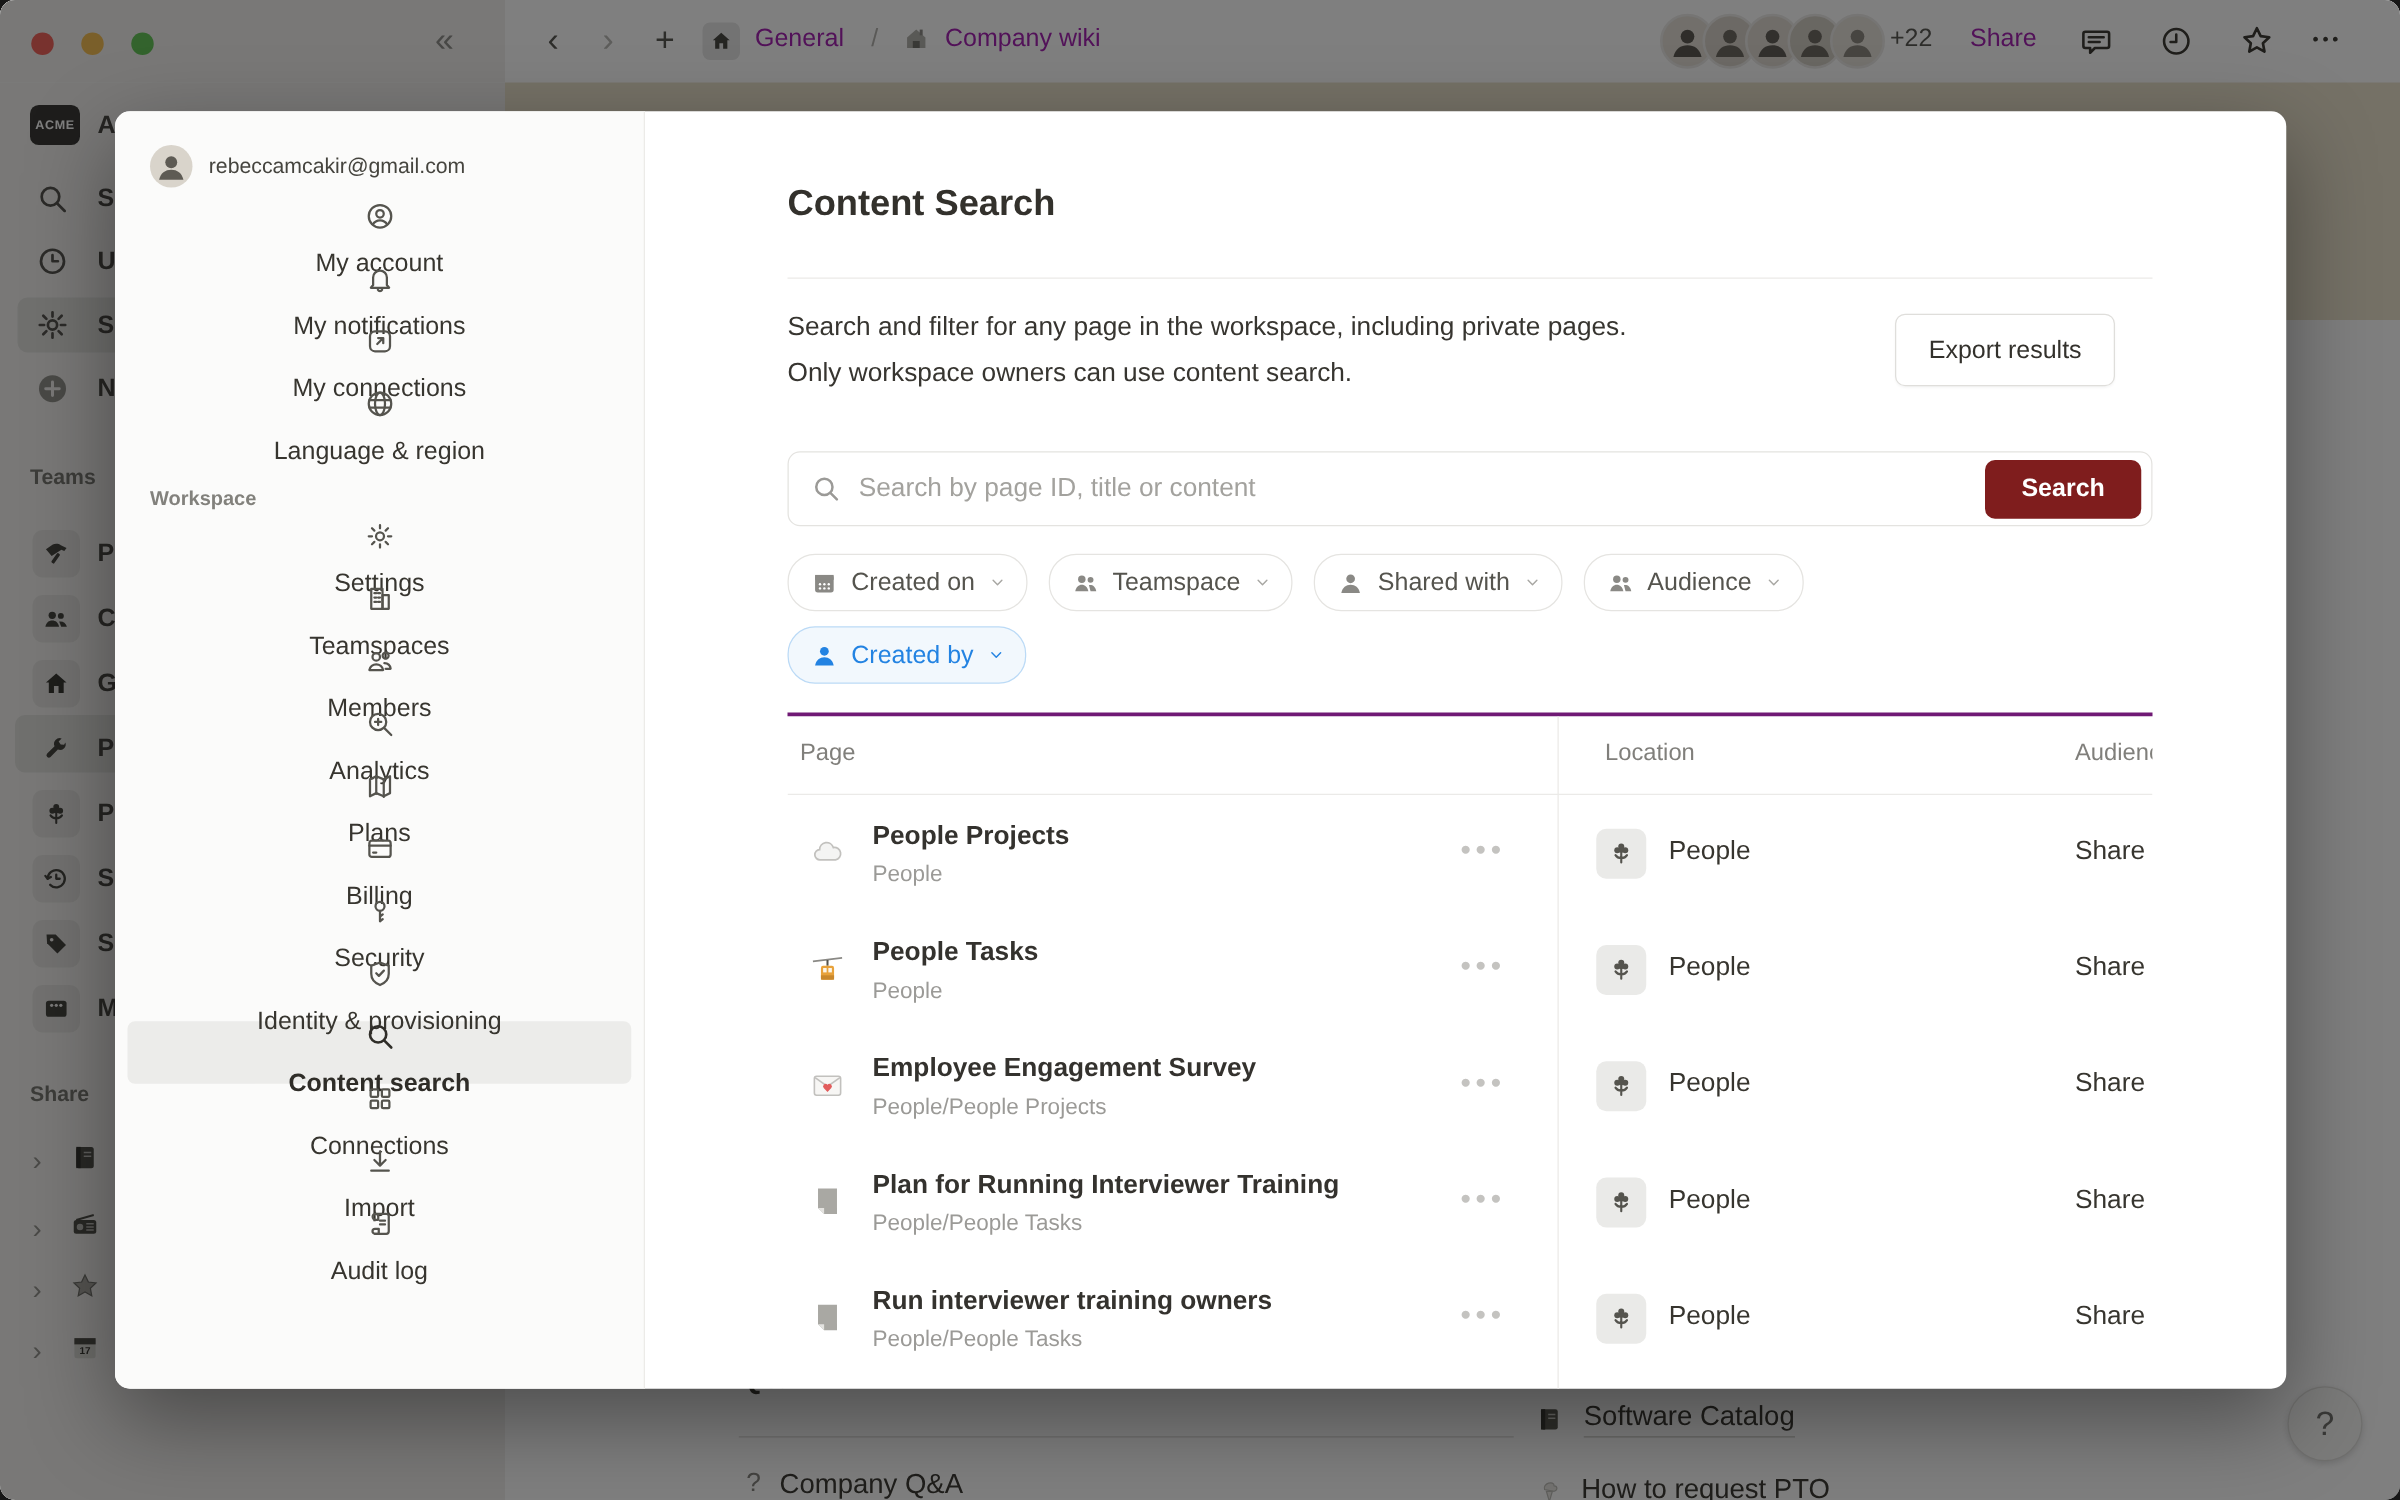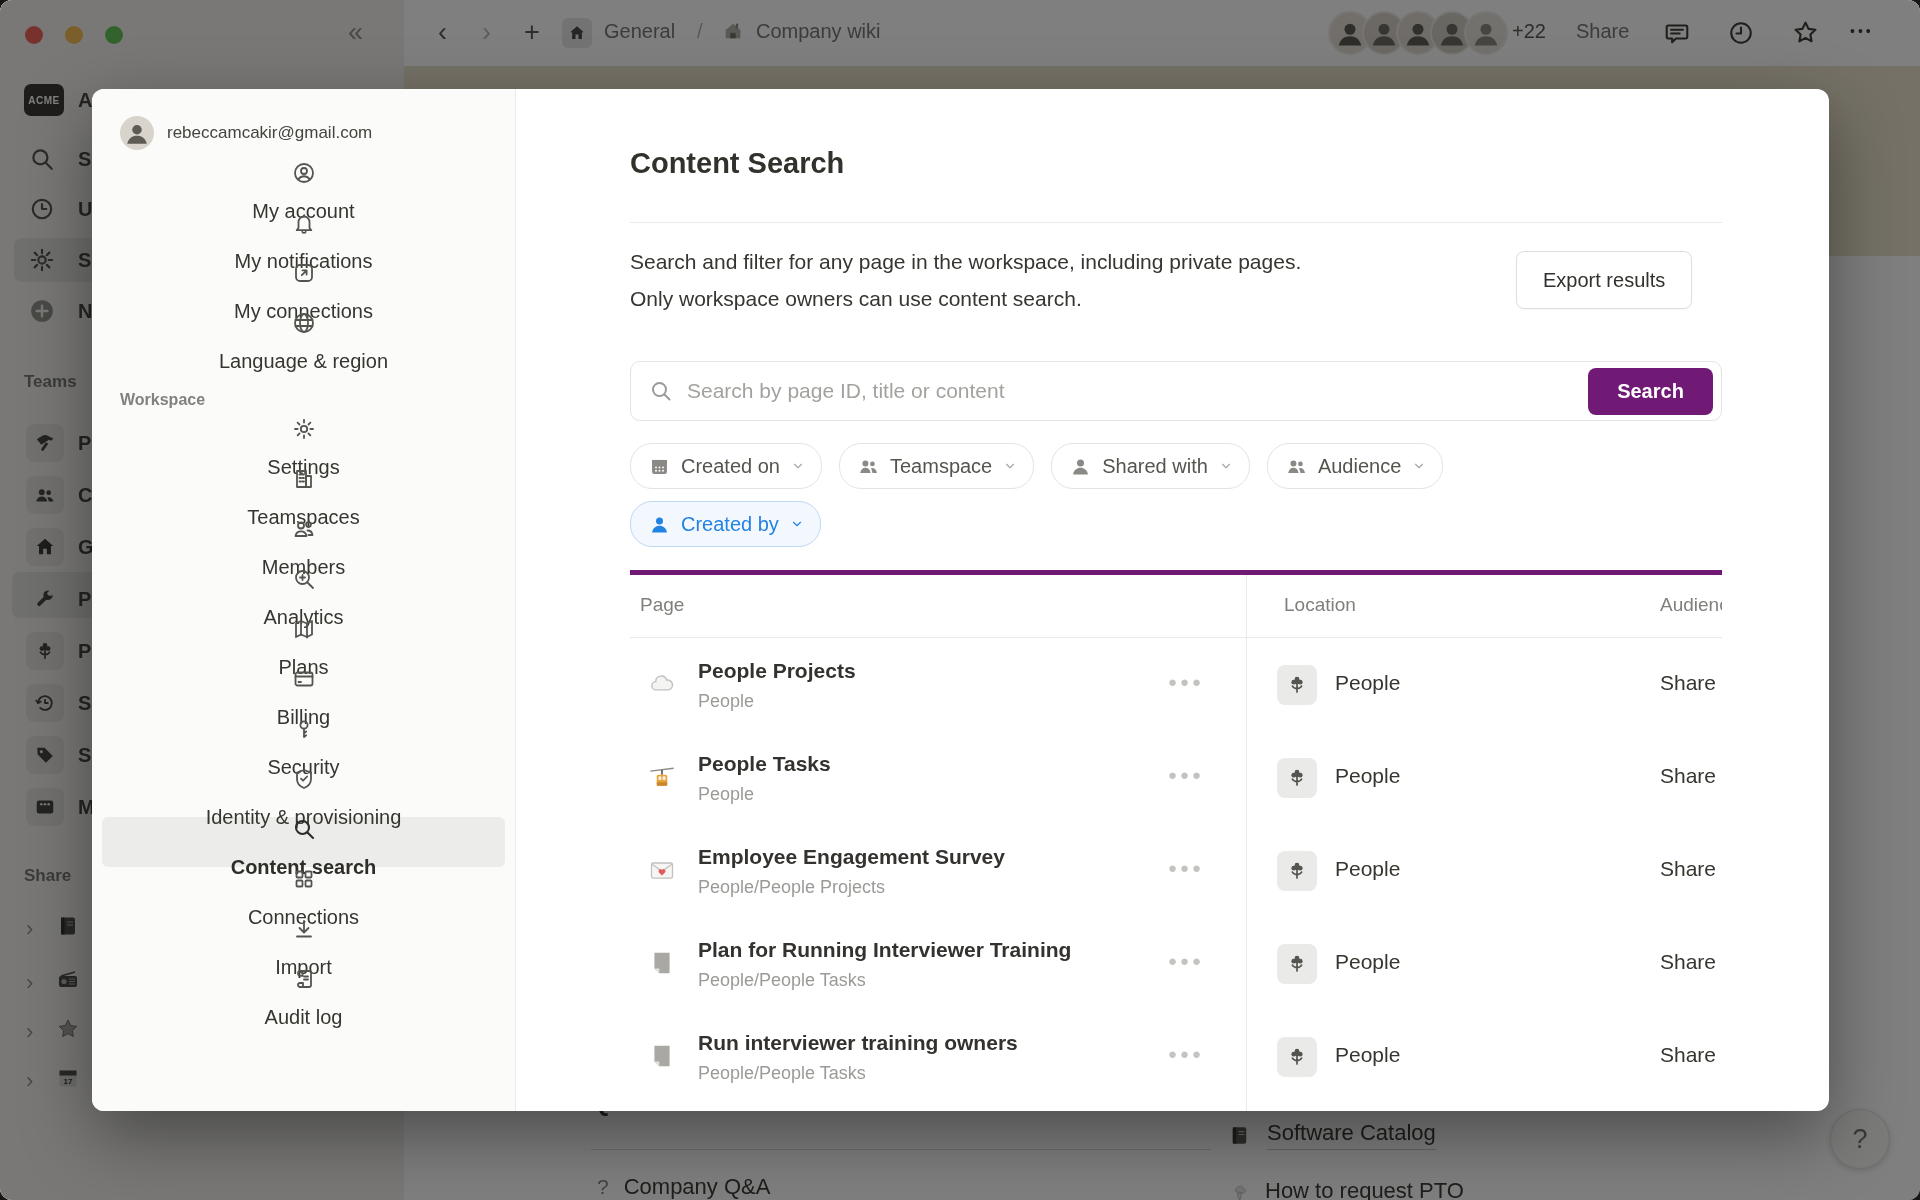"General" .crumb { color: #737373 -> #a21caf }
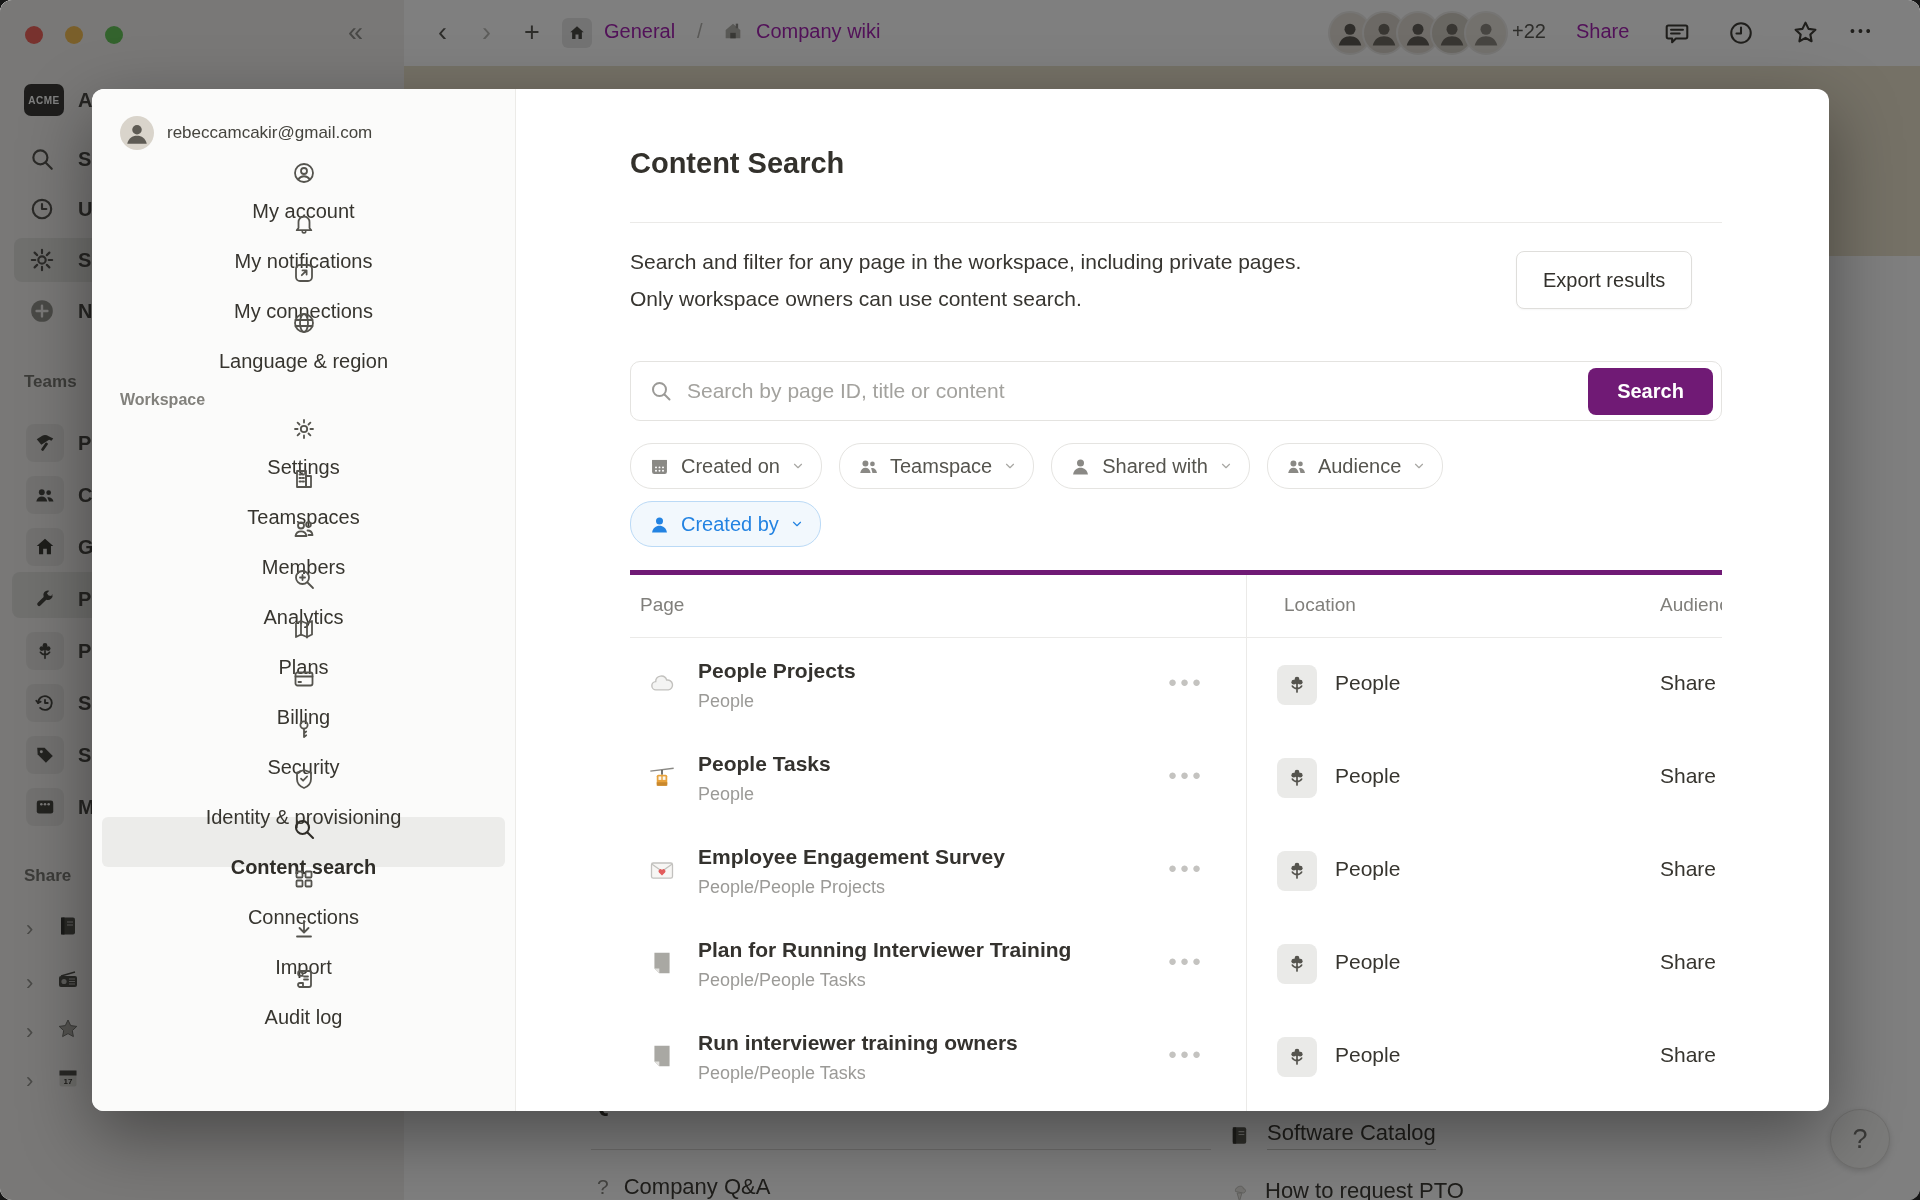"Search" #search-btn { background: #701a75 -> #7f1d1d }
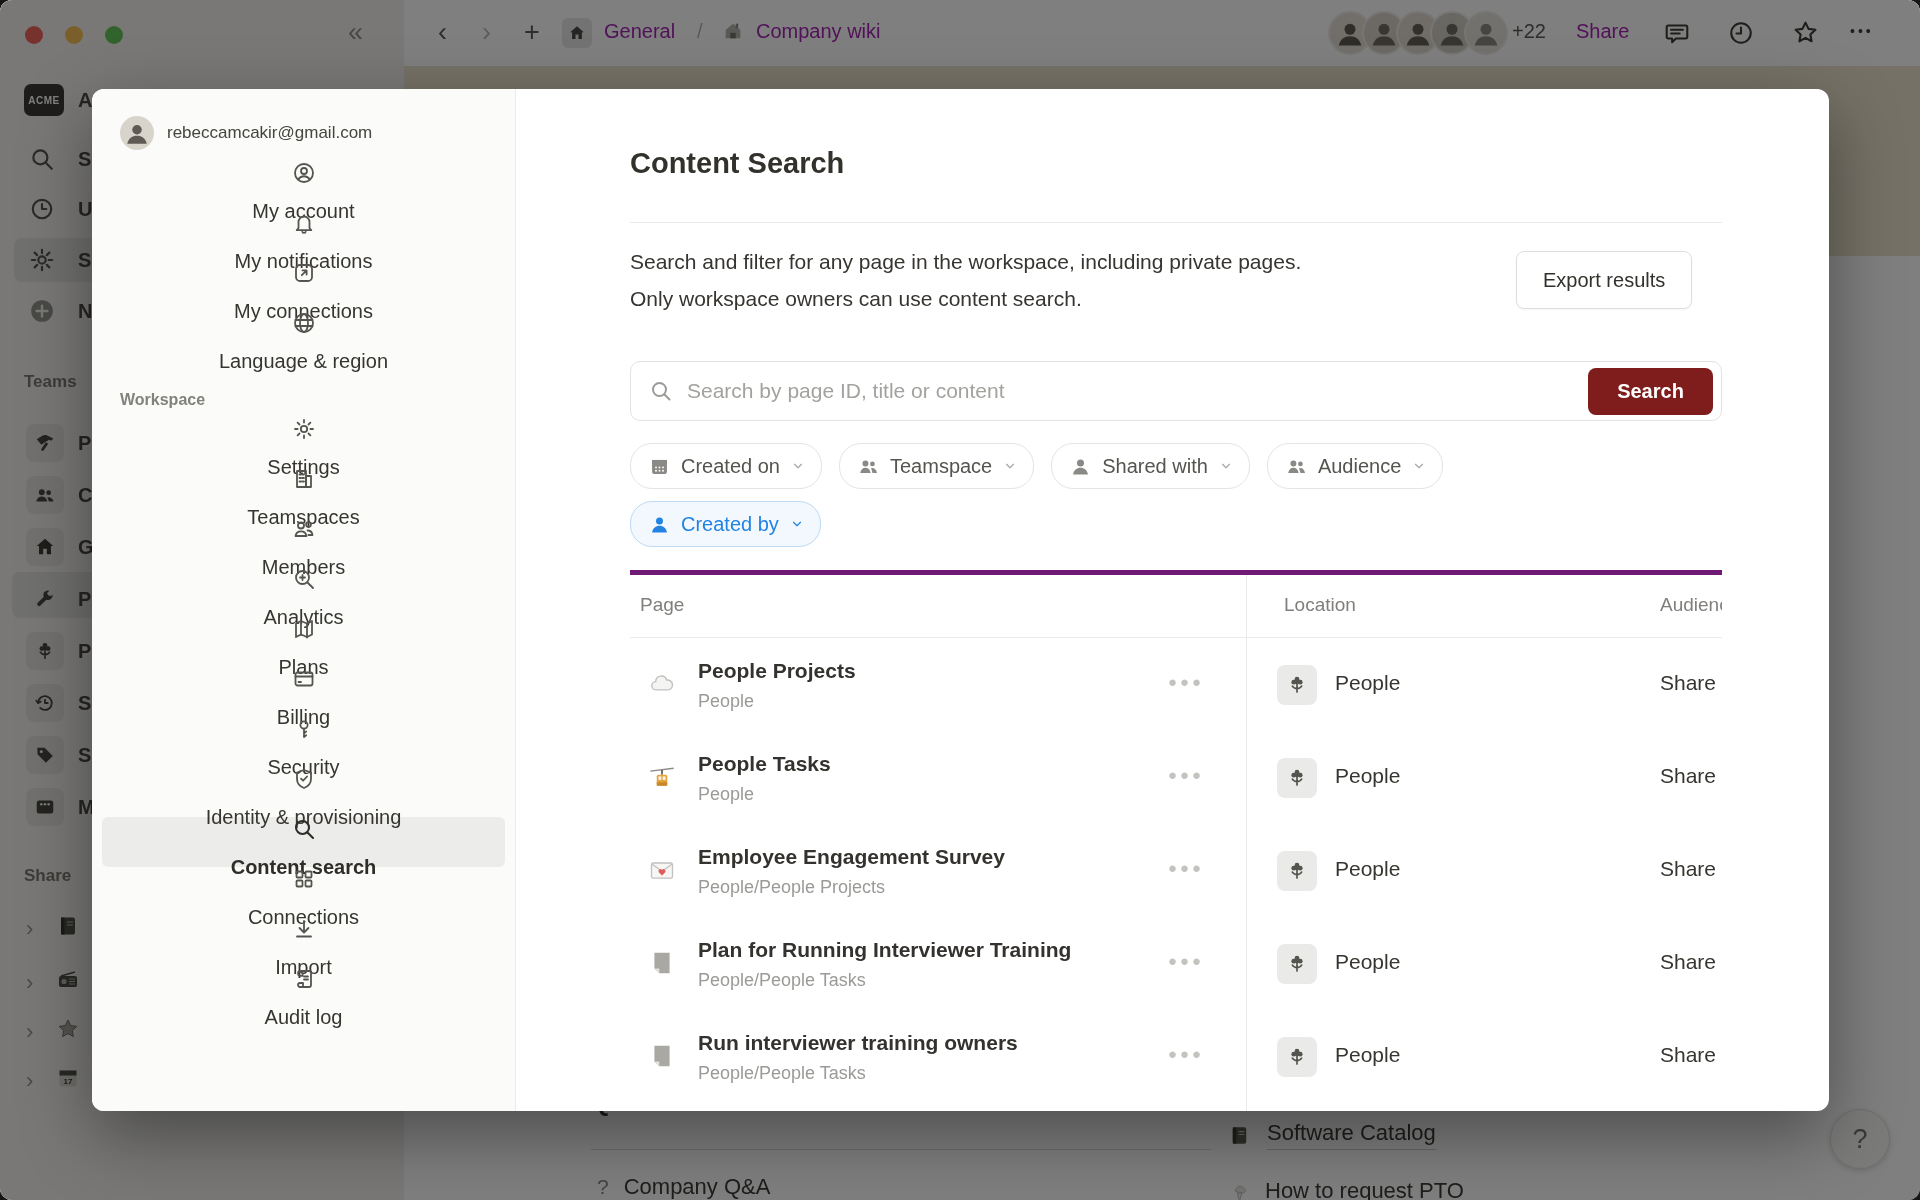"Page" #table { border-top: 5px solid #701a75 -> 3px solid #701a75 }
